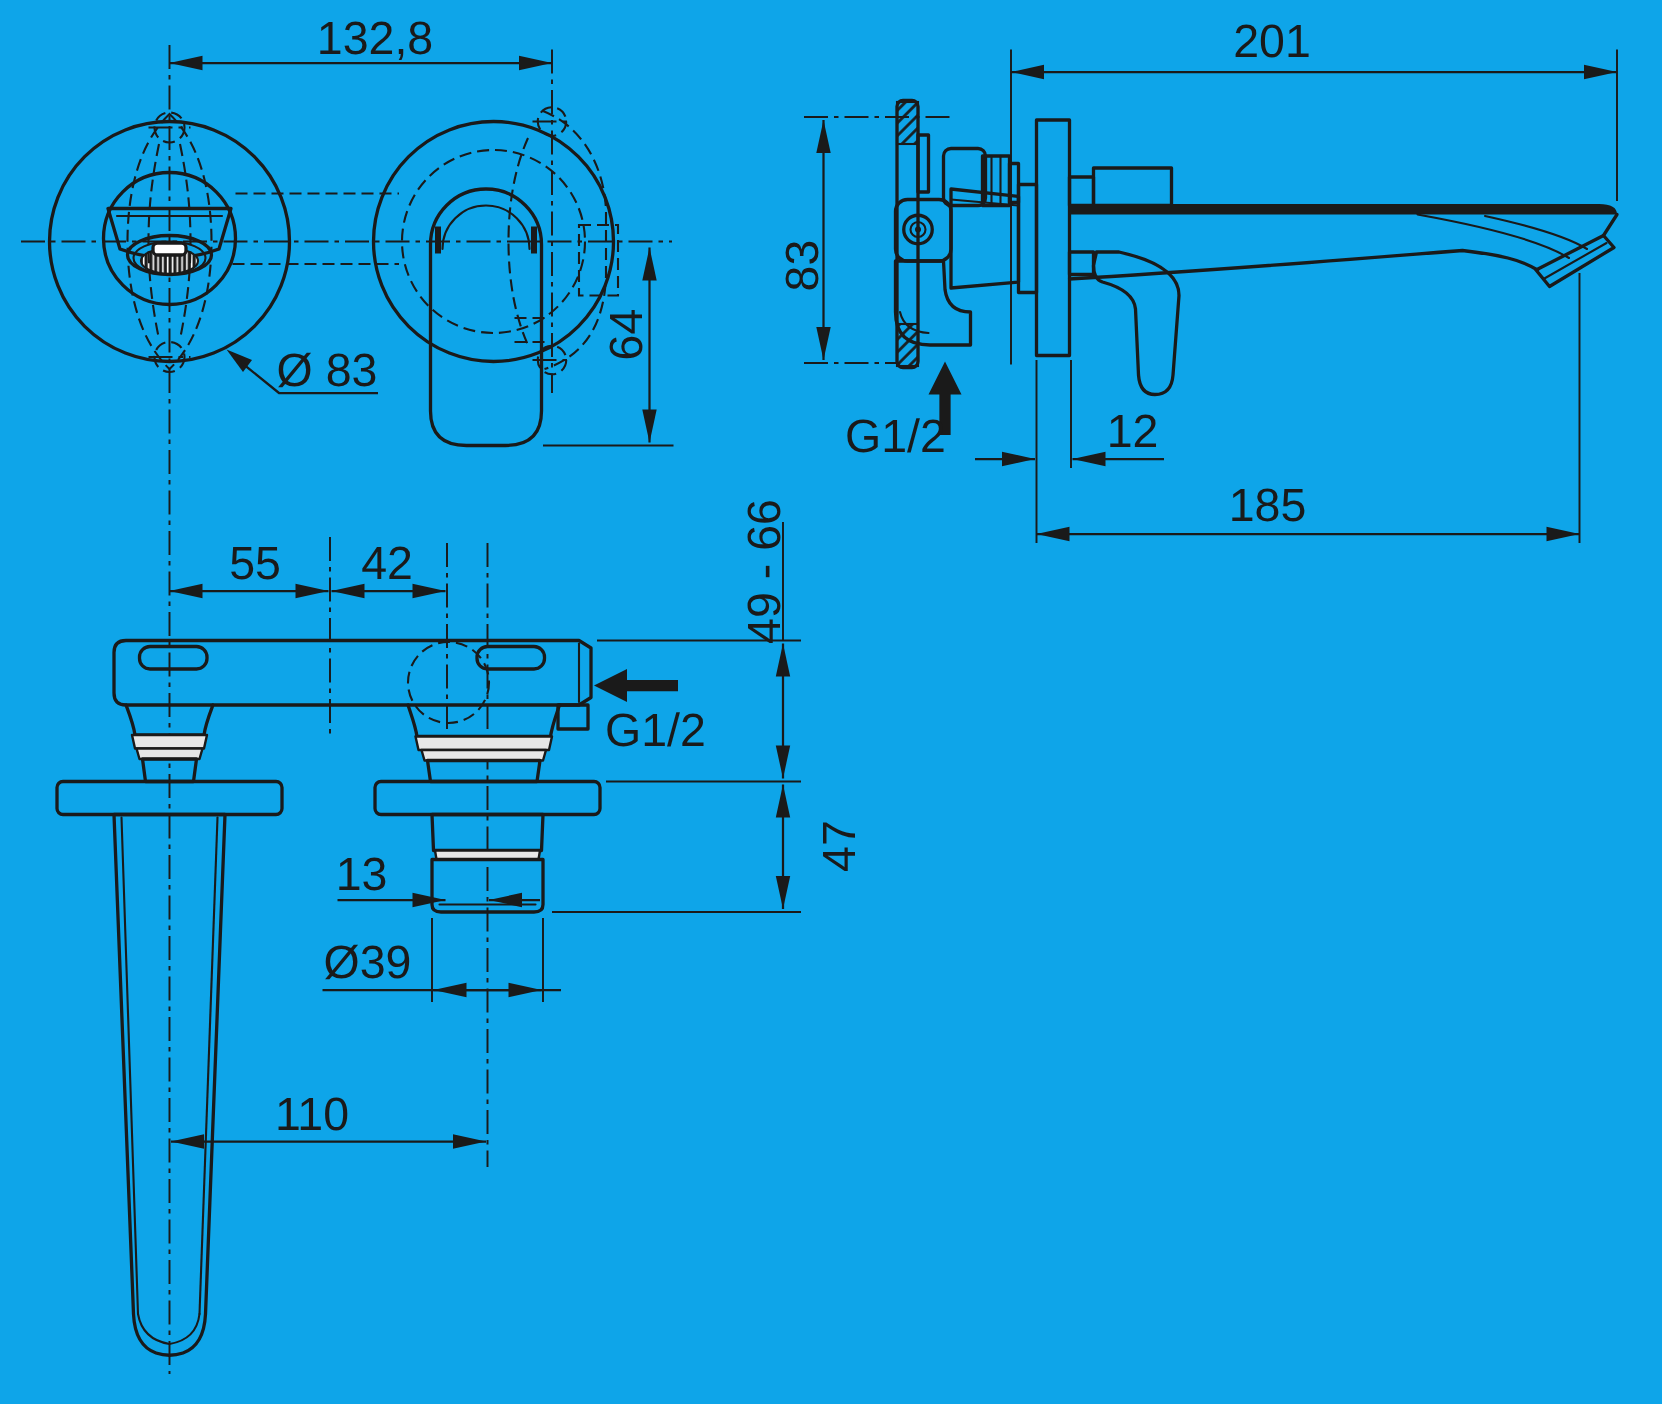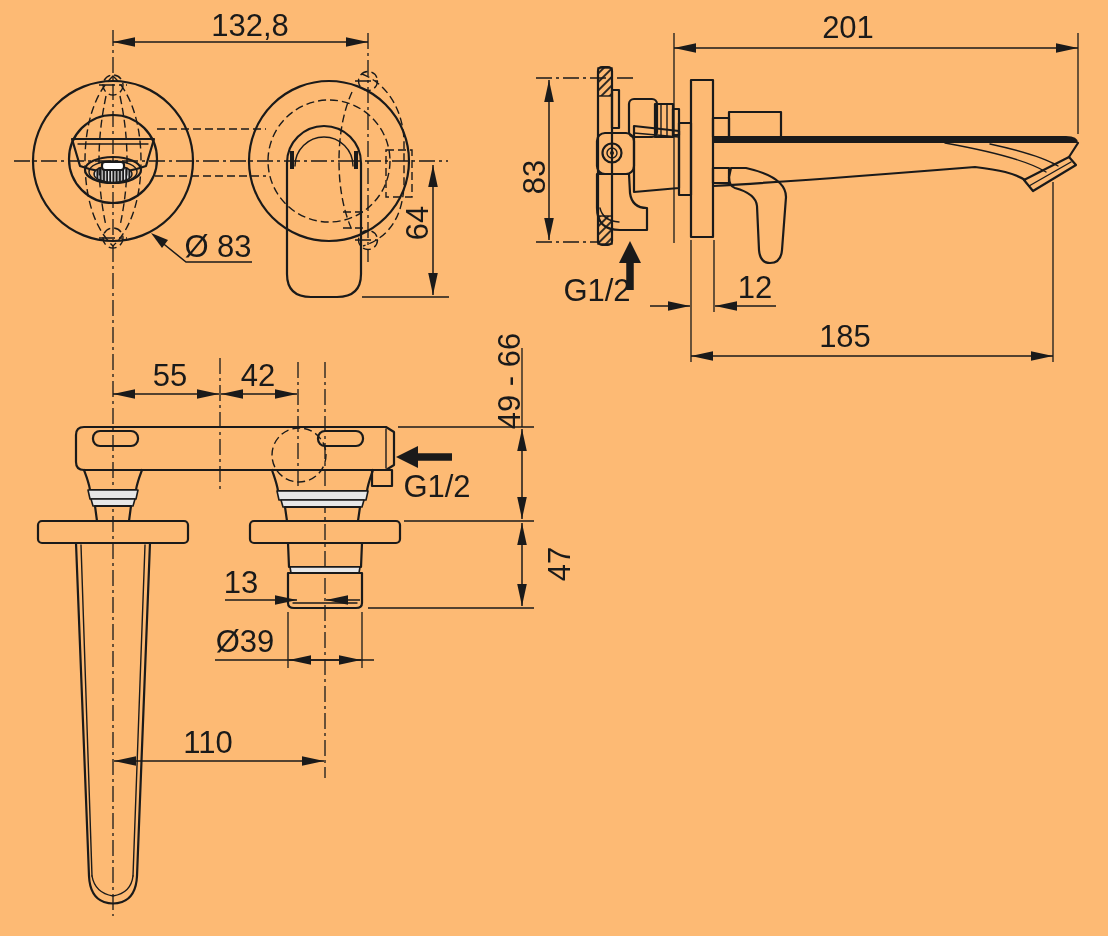"132,8" .canvas { background: #fdba74 -> #0ea5e9 }
